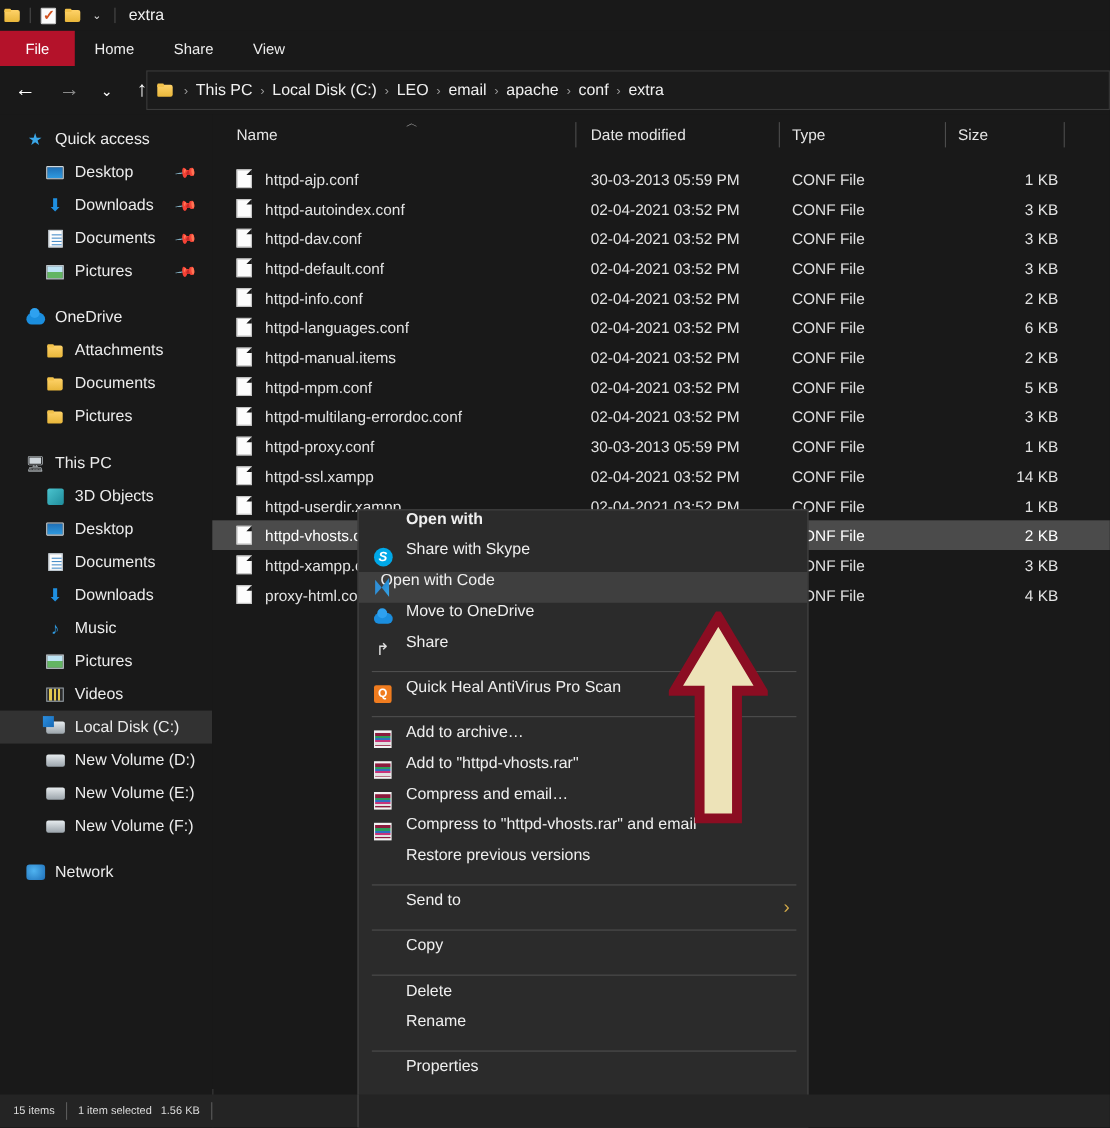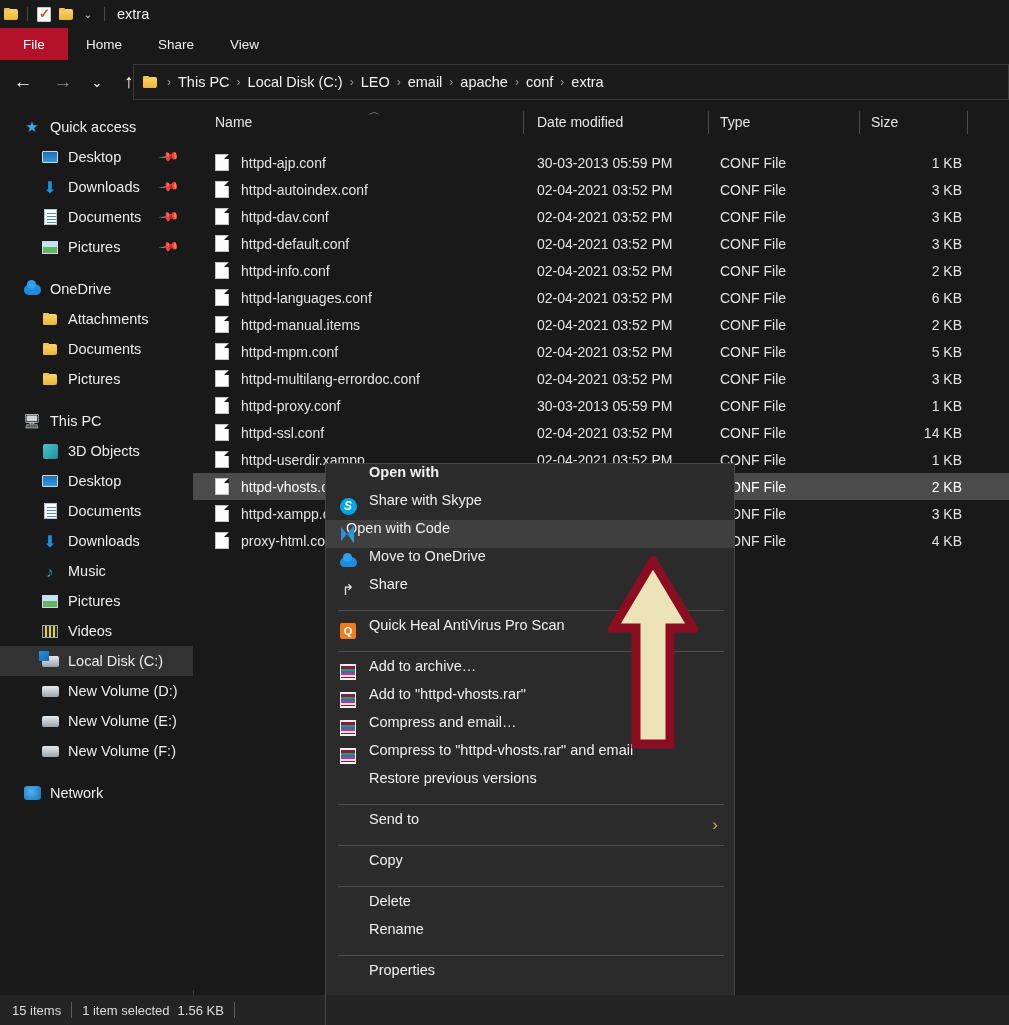"httpd-ssl.conf" span.cell { text: httpd-ssl.conf -> httpd-ssl.xampp }
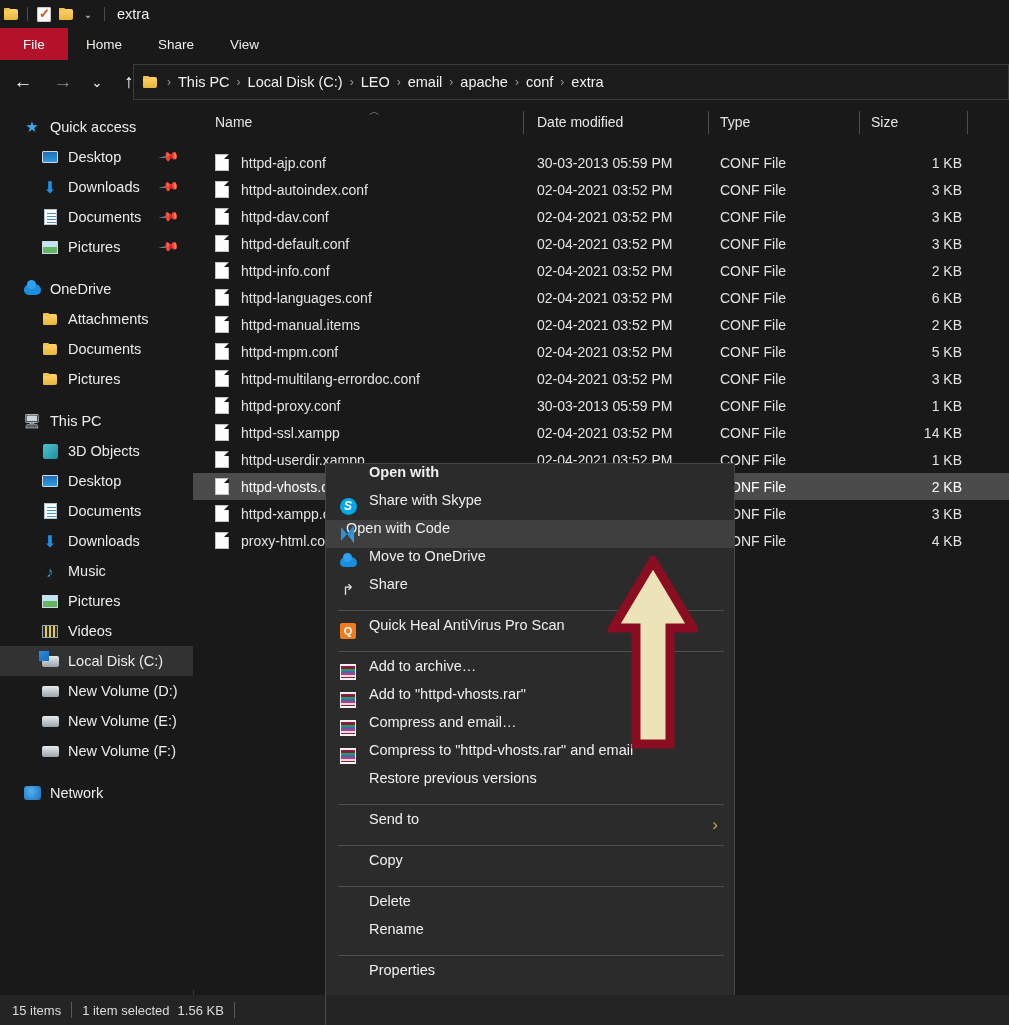"15 items" .st-text { font-size: 13px -> 10px }
